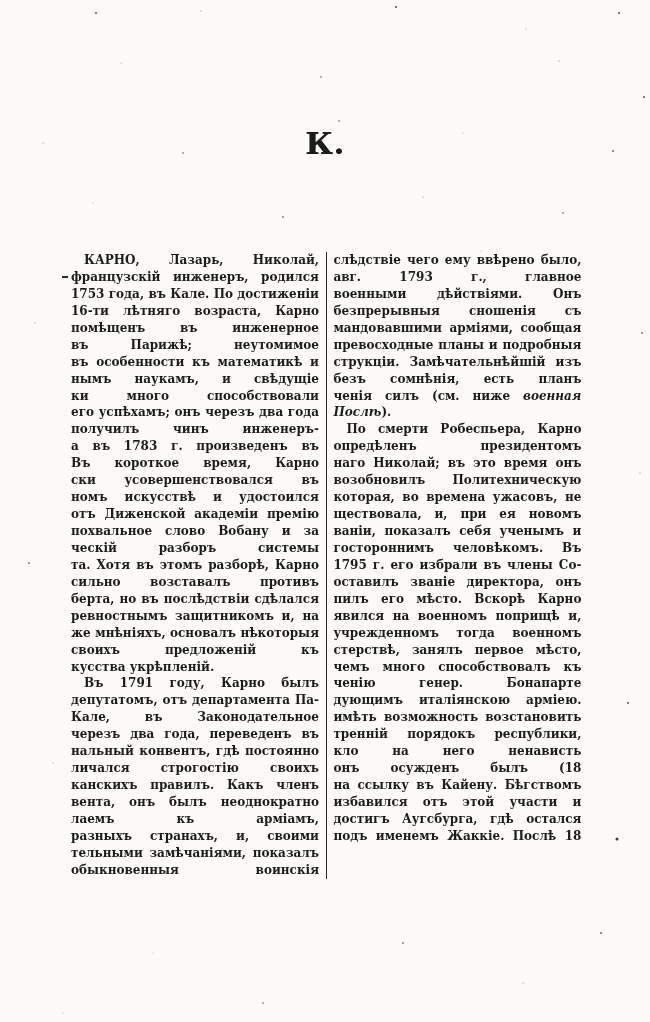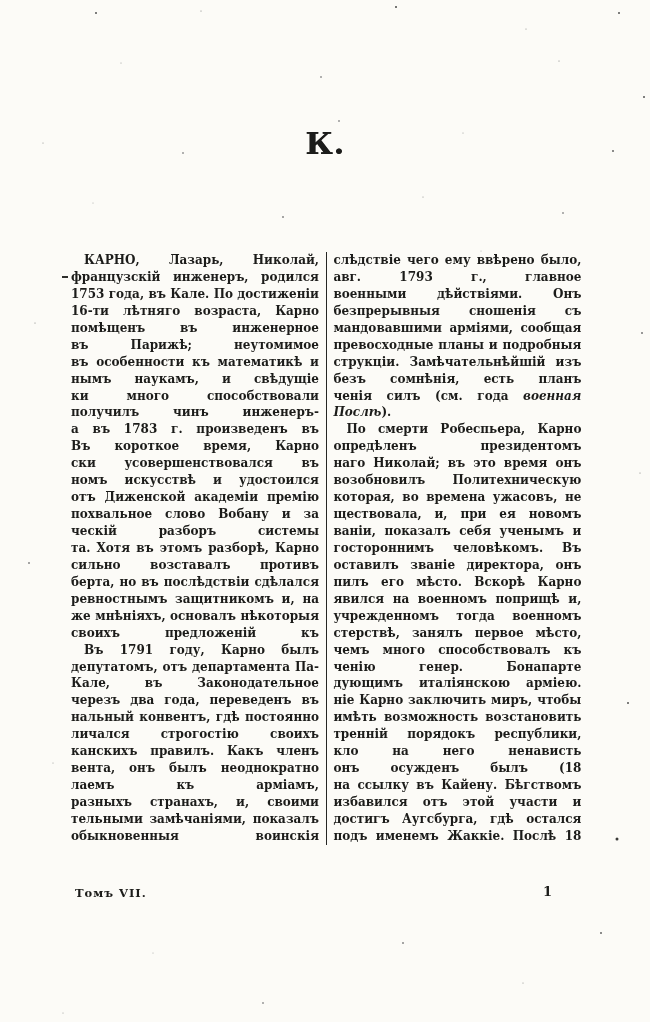"ченія силъ (см. года" span { text: года -> ниже }
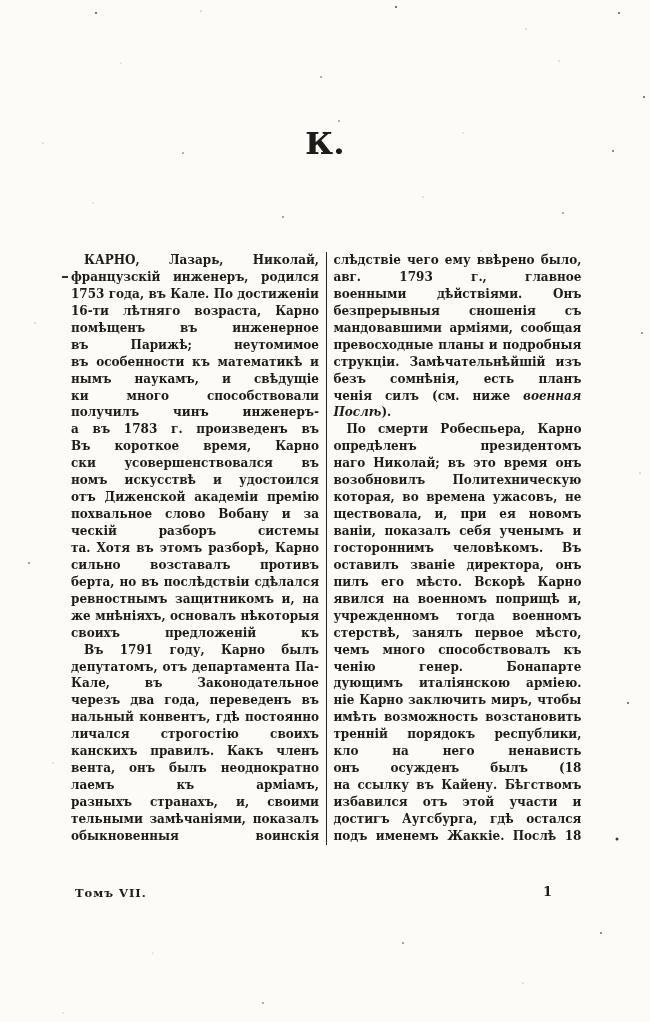"его успѣхамъ; онъ черезъ два" div.line { html: none -> <div><span>его успѣхамъ; онъ черезъ два года</span></div> }
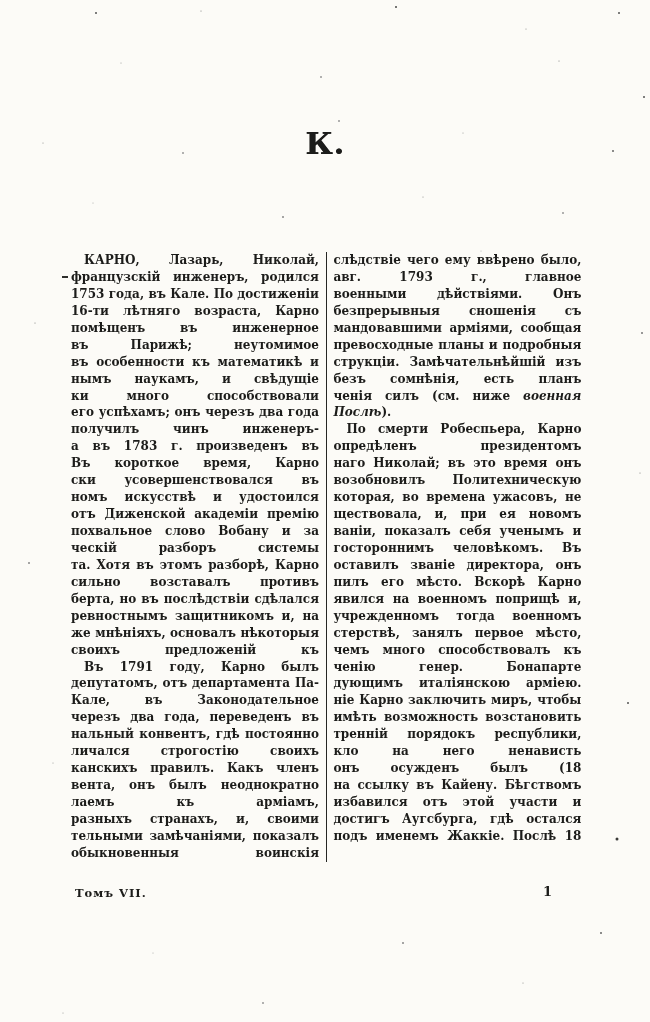"1795 г. его избрали въ" div.line { html: none -> <div><span>1795 г. его избрали въ члены Со-</span></div> }
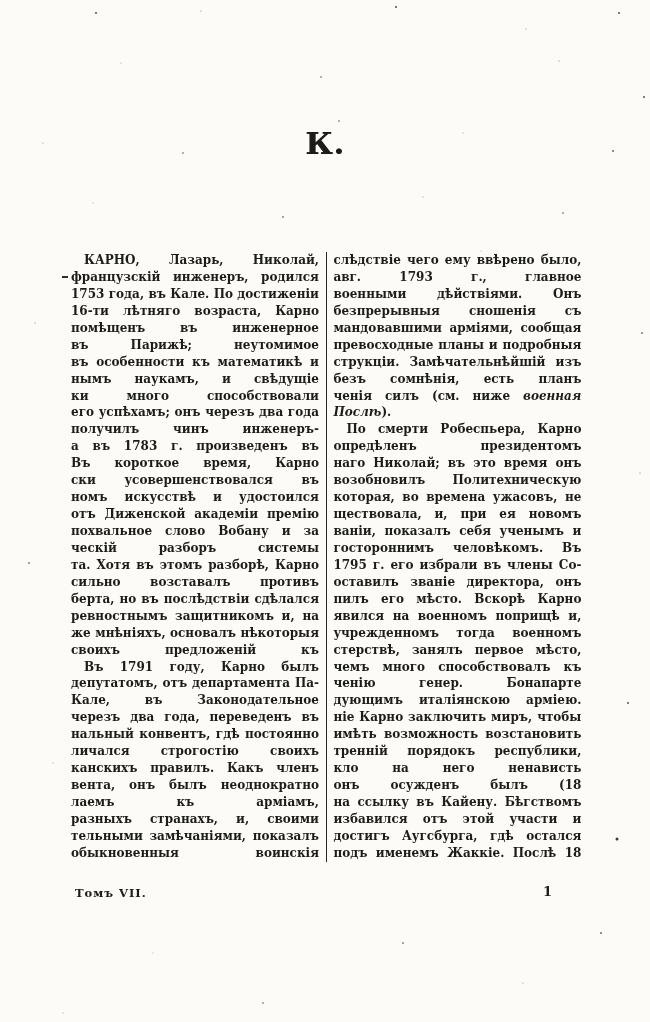"кусства укрѣпленій." div.line { html: none -> <div><span>кусства укрѣпленій.</span></div> }
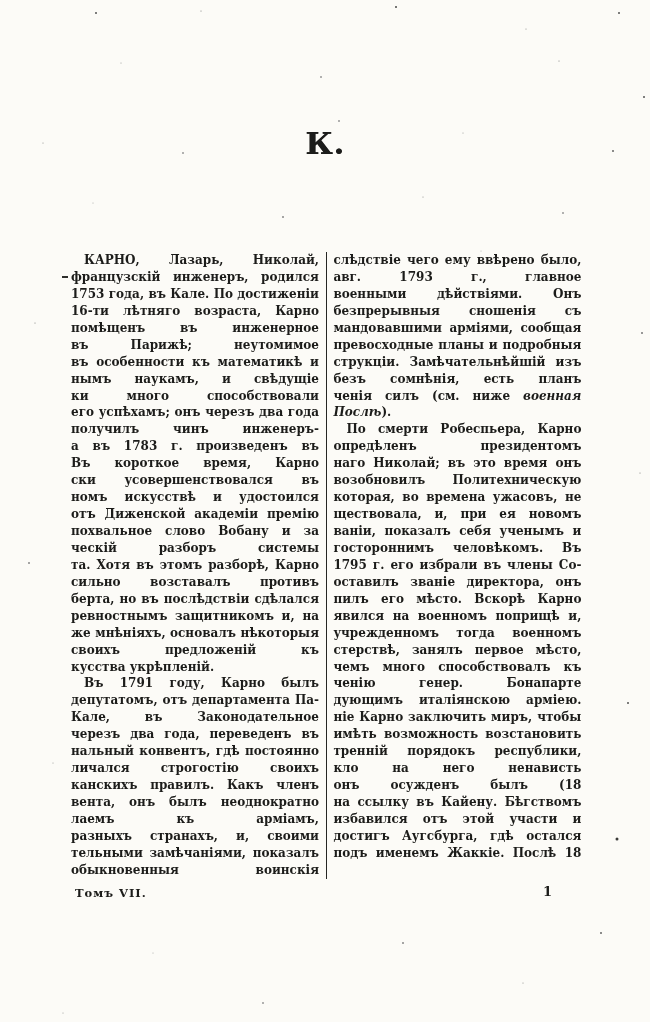"ніе Карно заключить миръ, чтобы" div.line { html: <div><span>ніе Карно заключить миръ, чтобы</span></div> -> none }
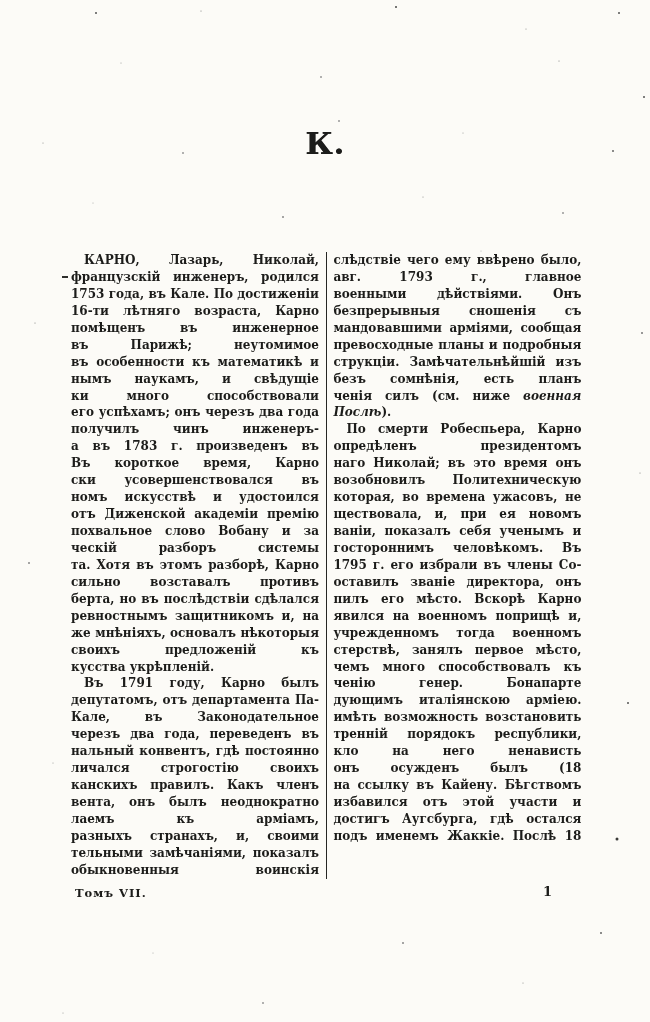"Томъ VII." div.footer { html: <div> <span>Томъ VII.</span> <span>1</span> </div> -> none }
